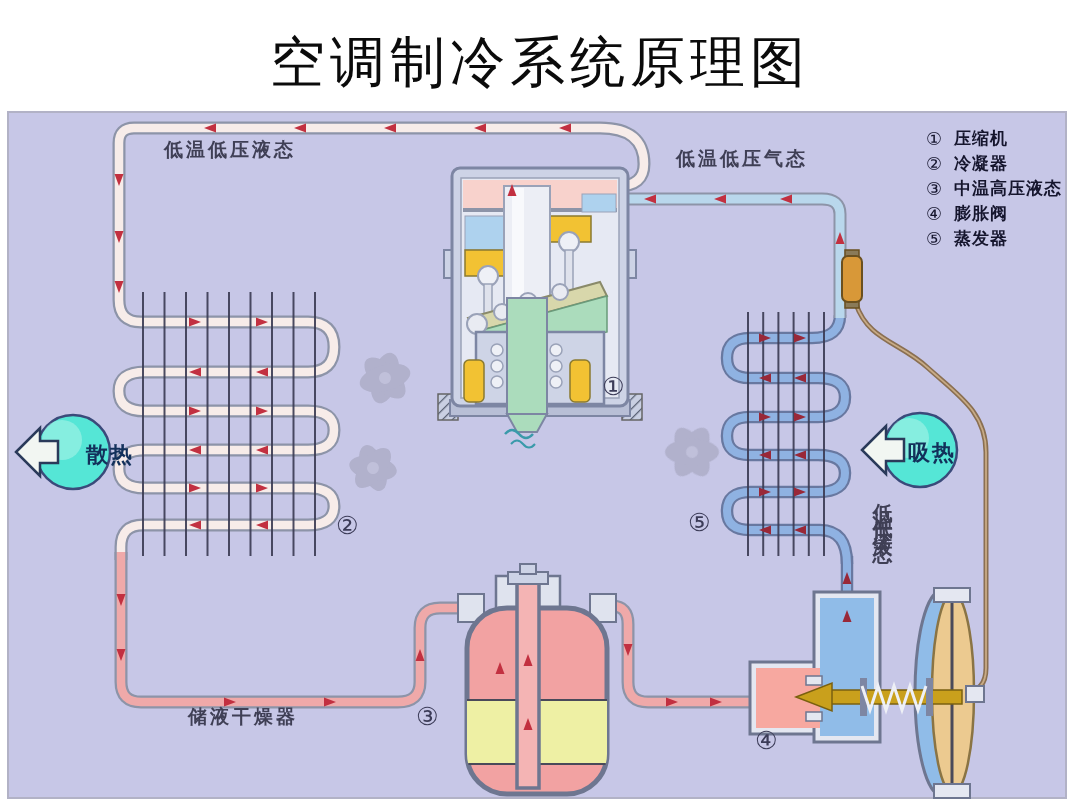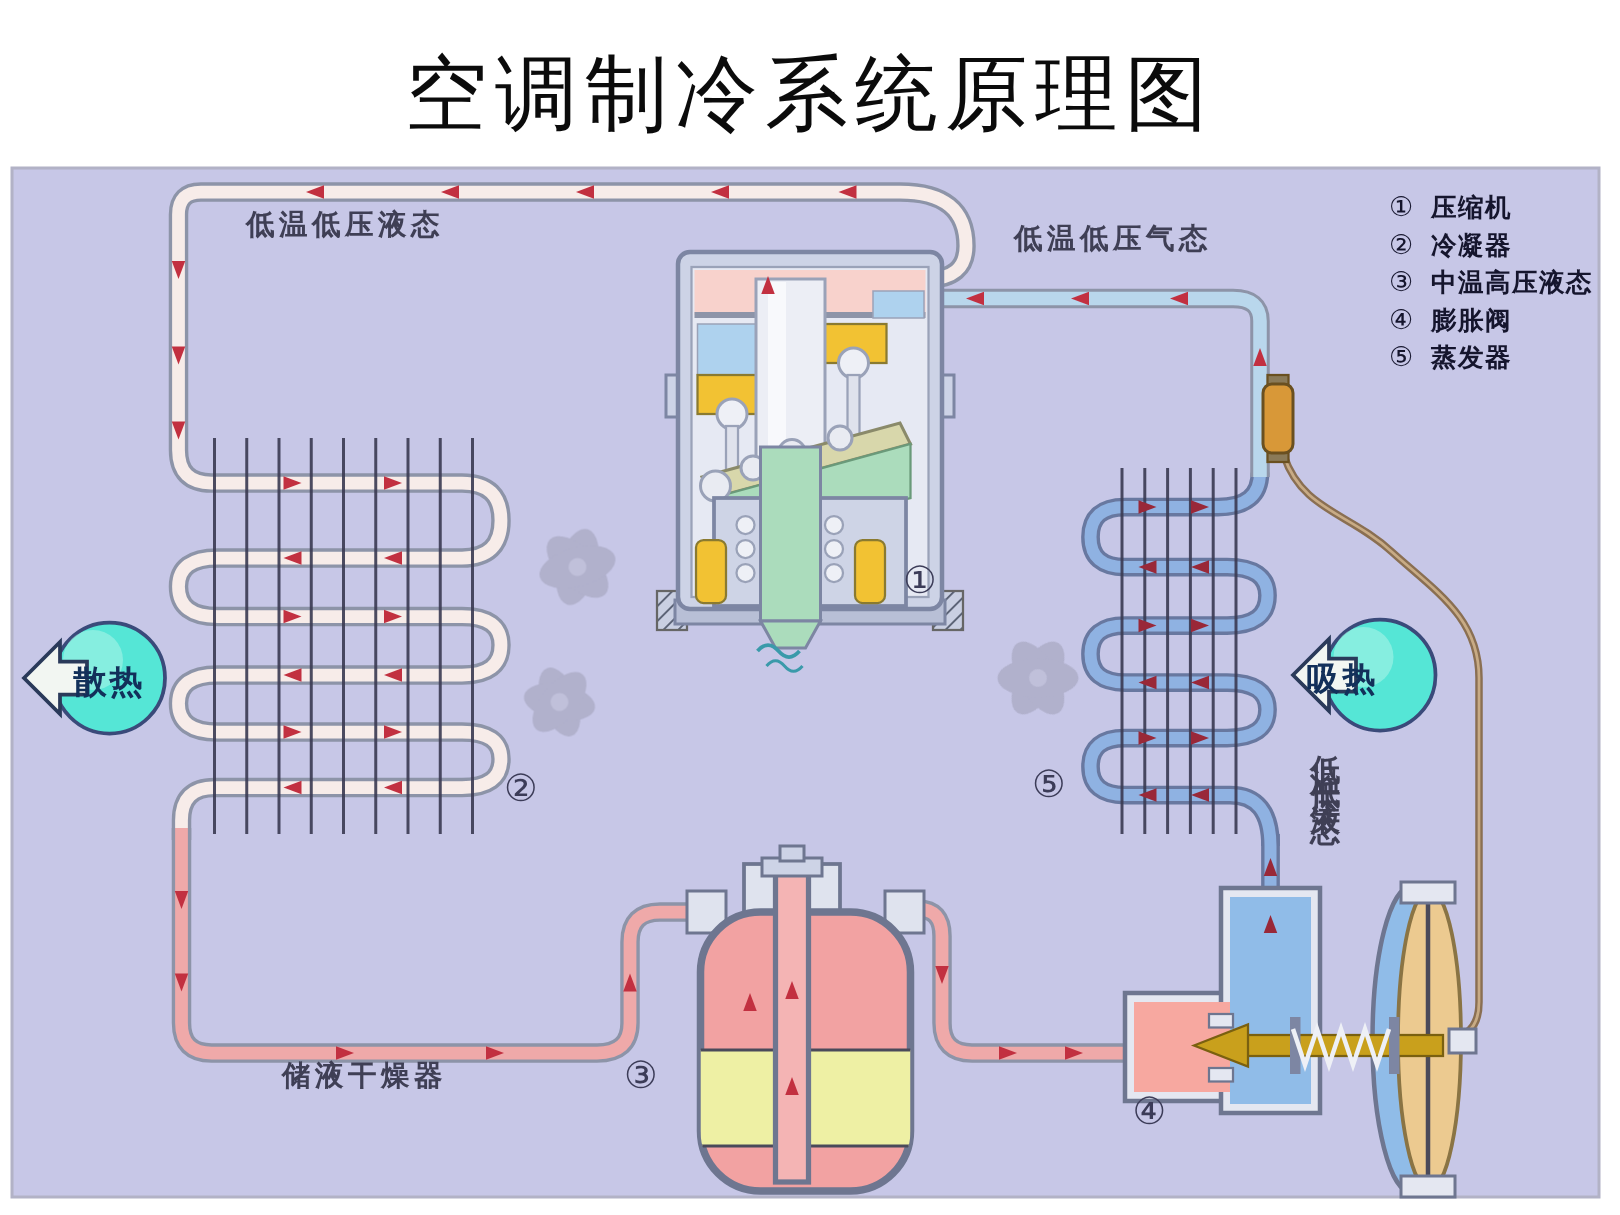"散热" .badge-txt { margin-left: none -> 37px }
